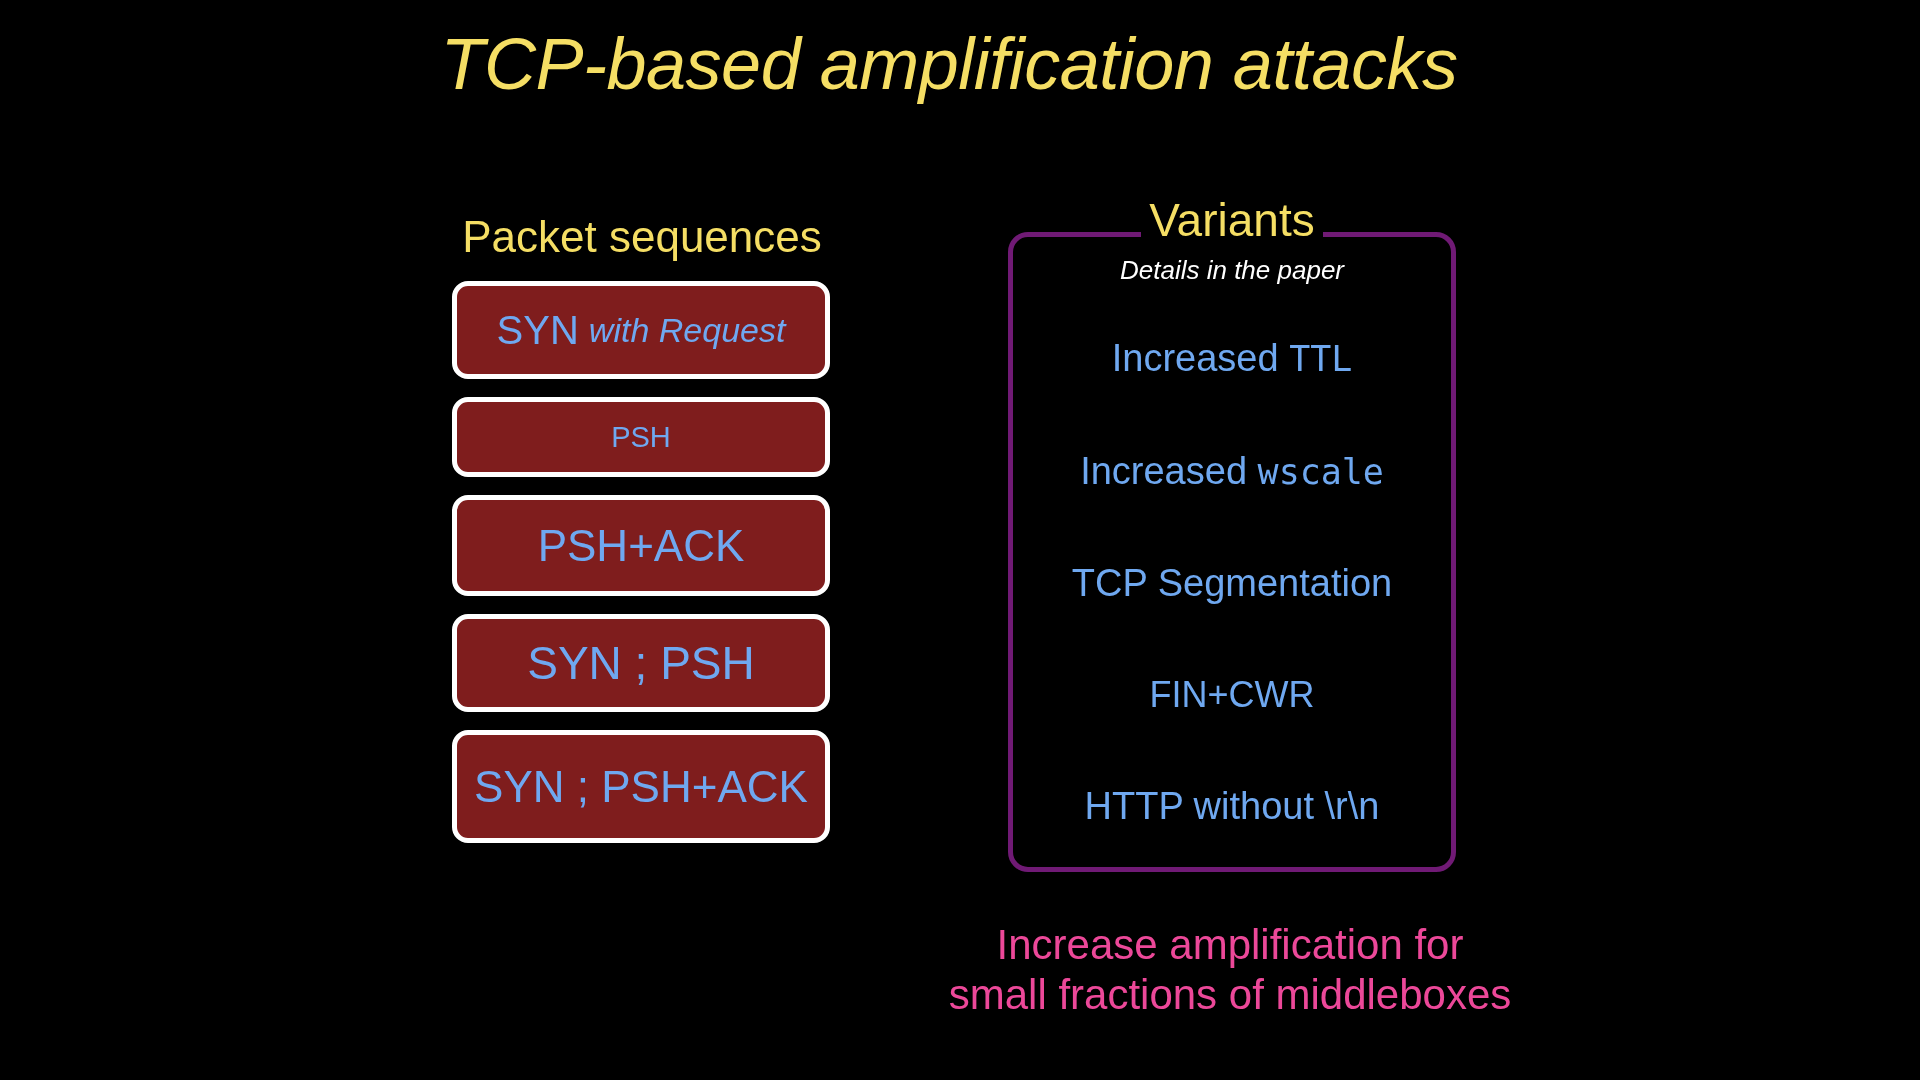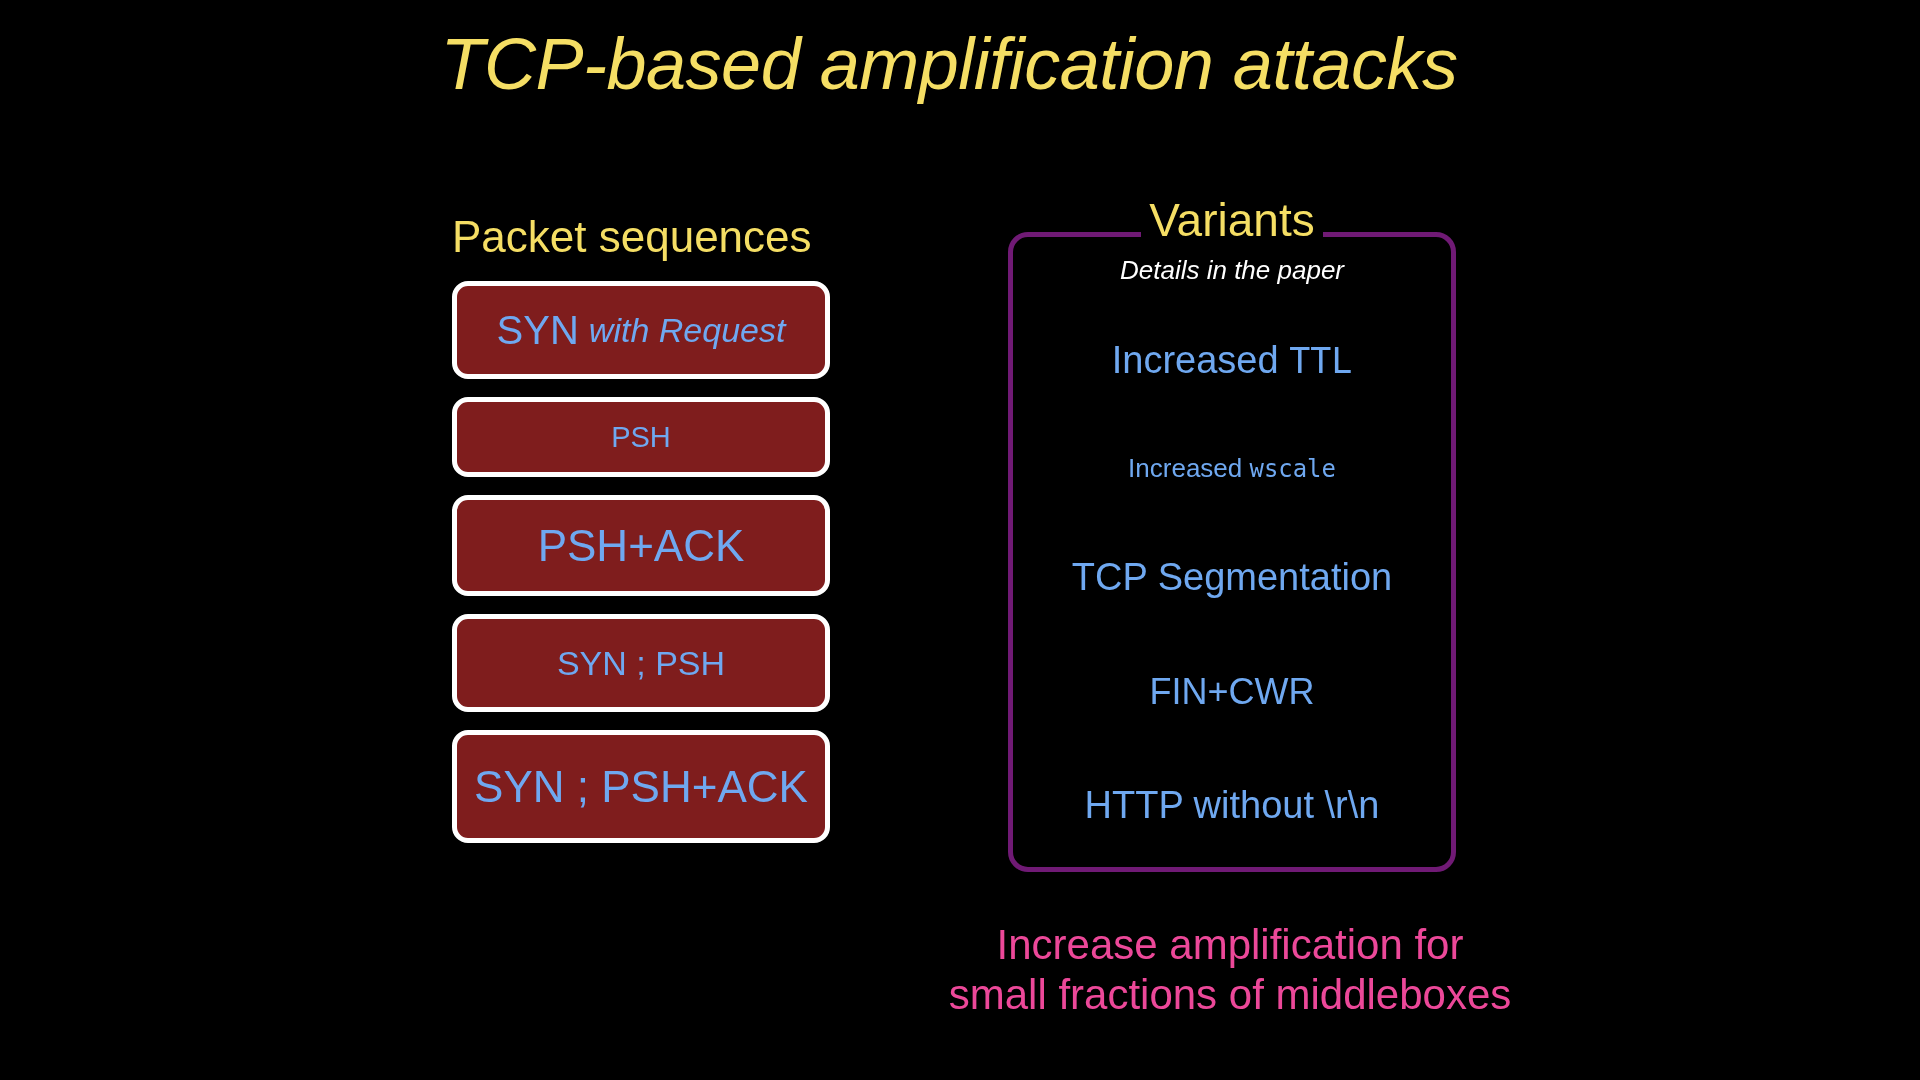"Packet sequences" .col-heading { text-align: left -> center }
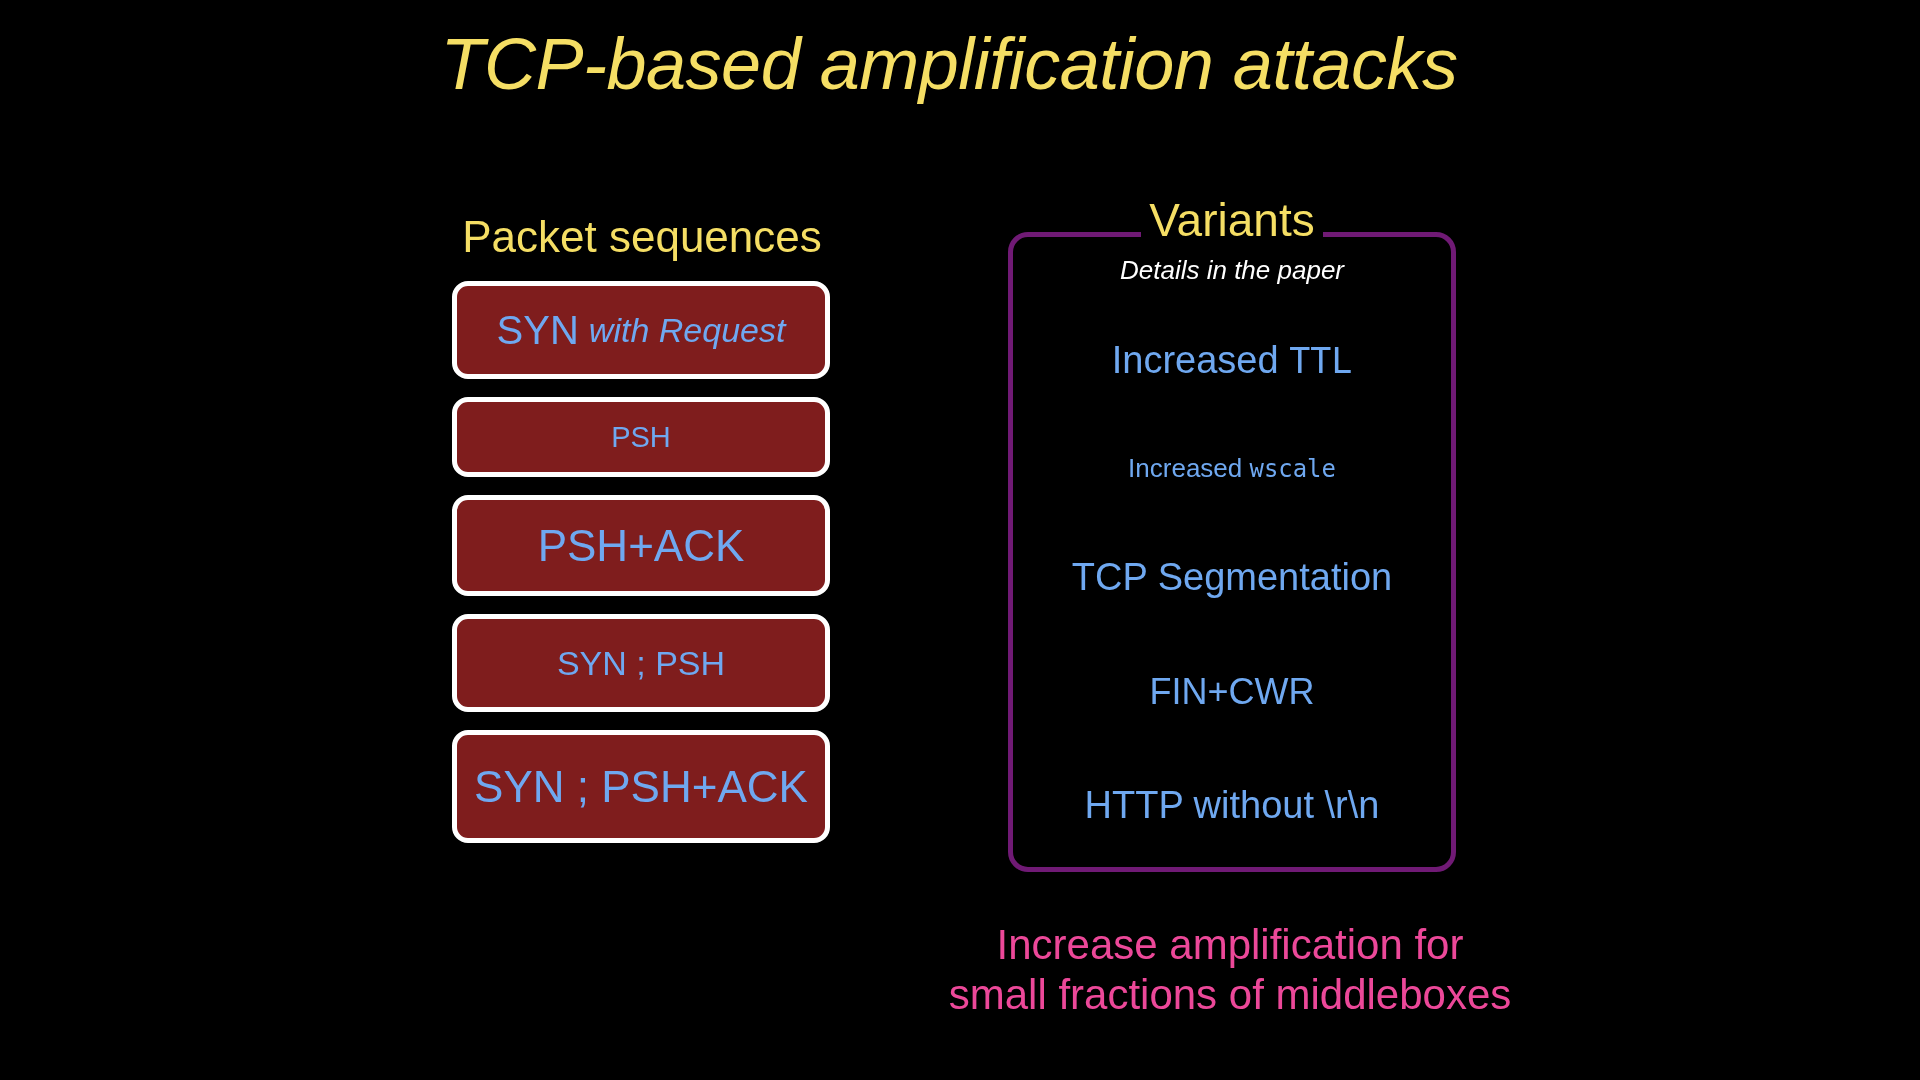"Increased wscale" .v-1 { font-size: 26px -> 38px }
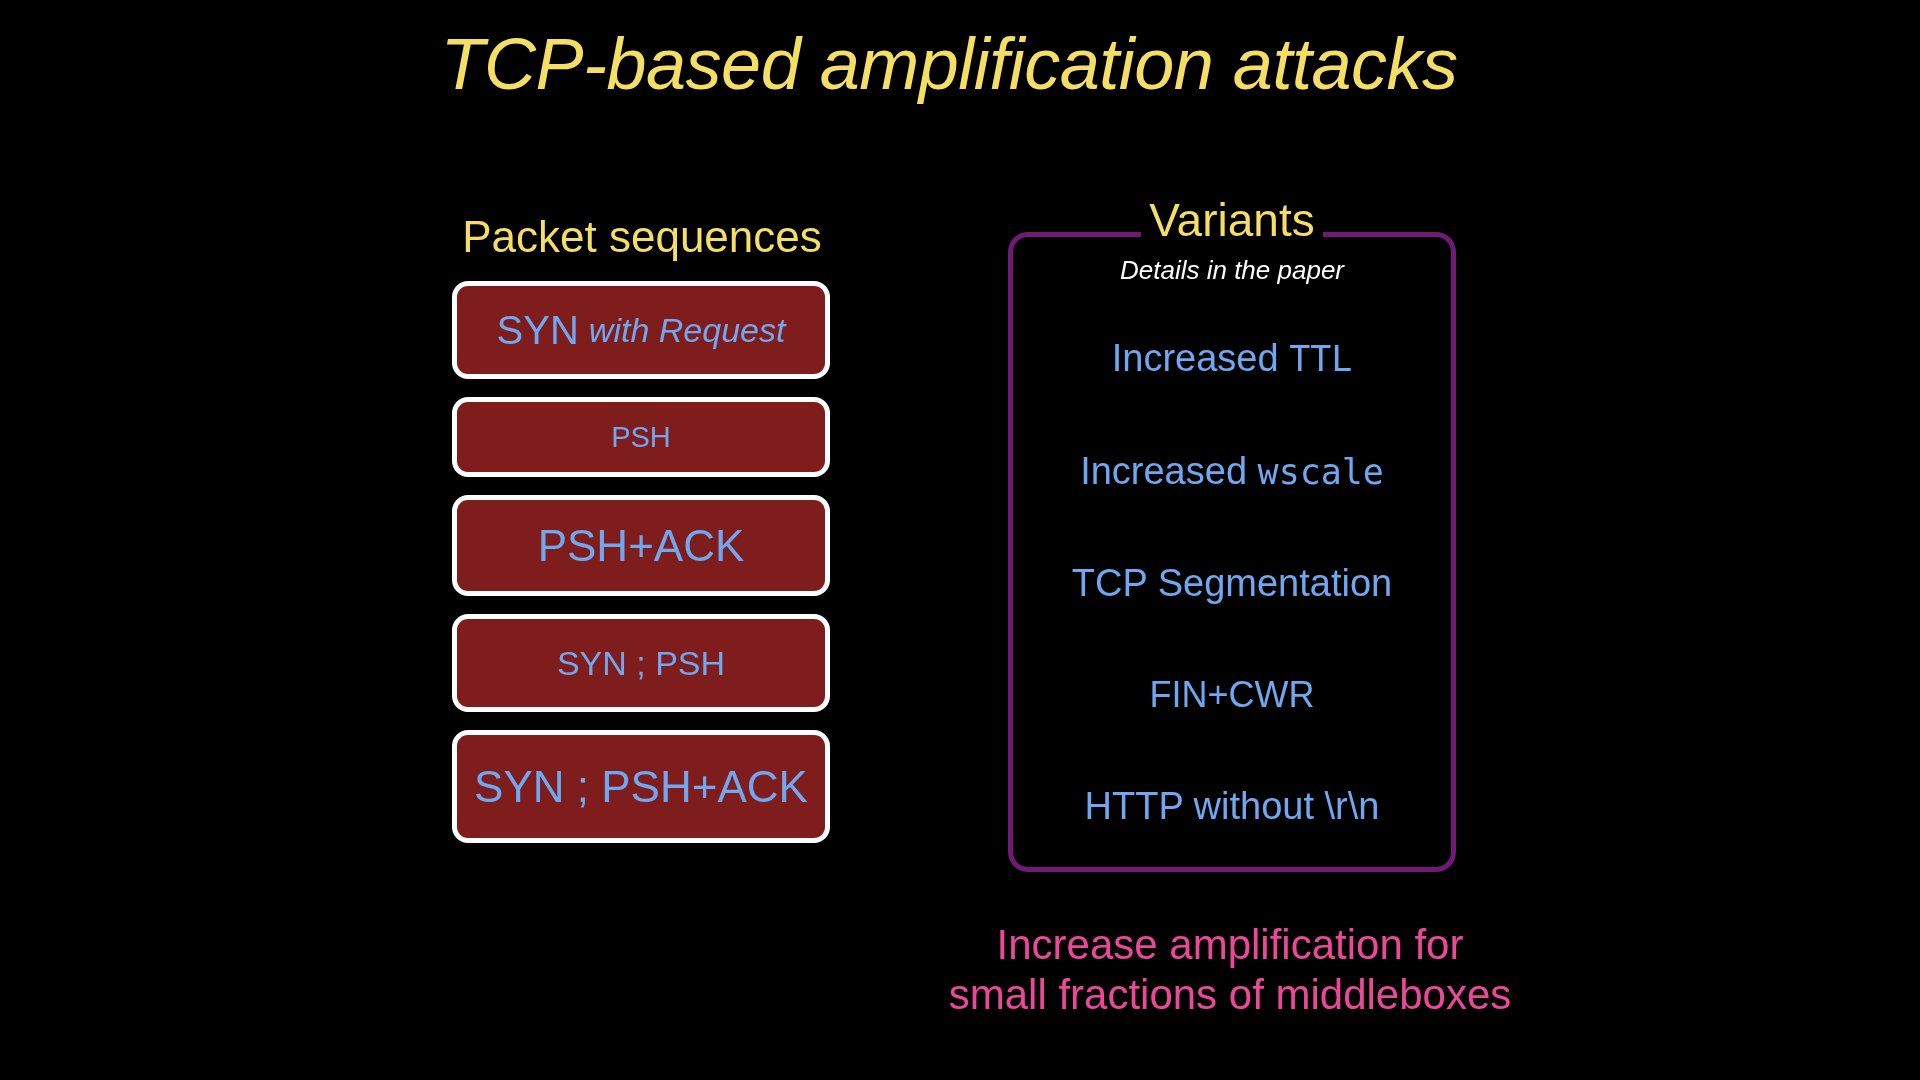"SYN ; PSH" .seq-3 { font-size: 34px -> 46px }
